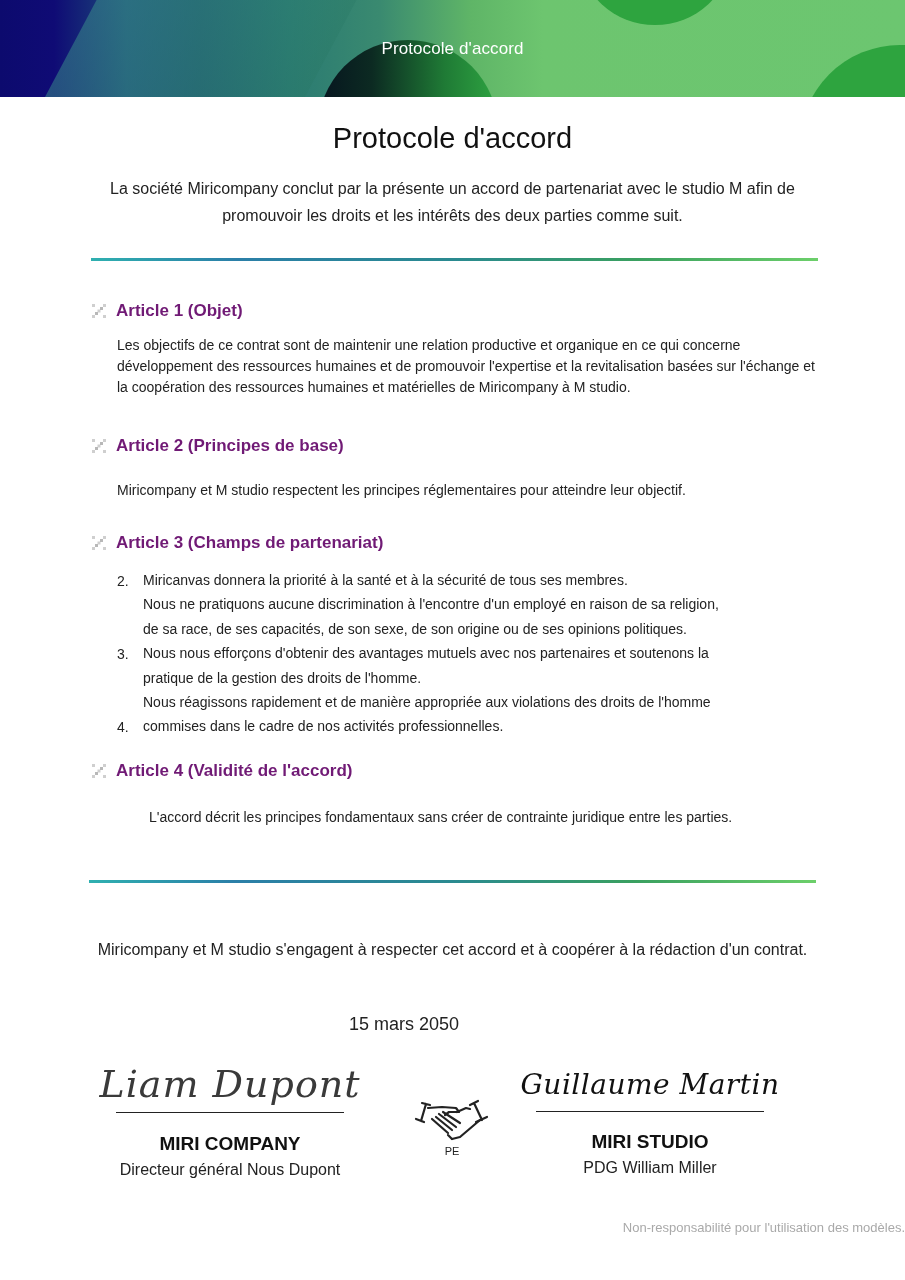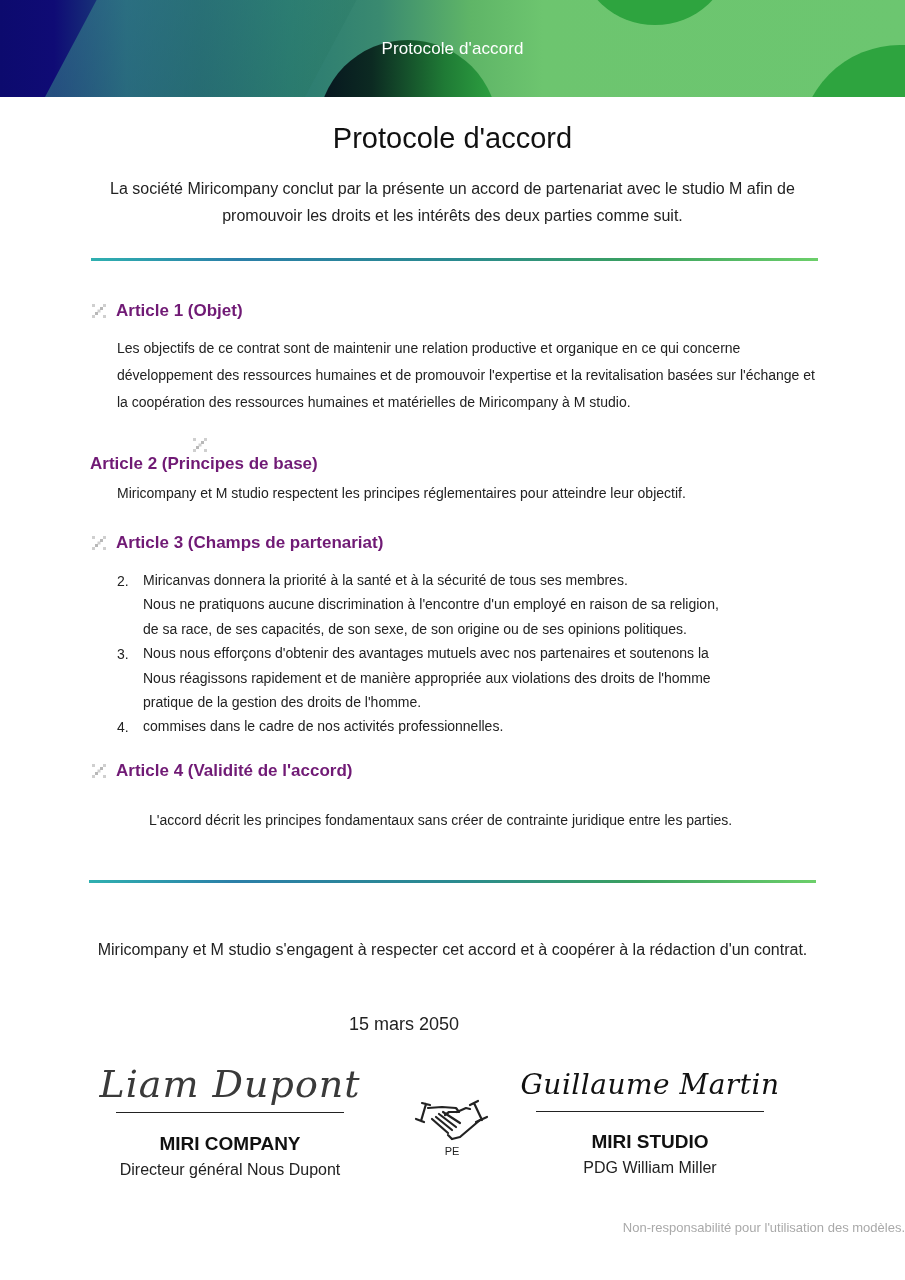"Les objectifs de ce contrat" .article-body { line-height: 27px -> 21px }
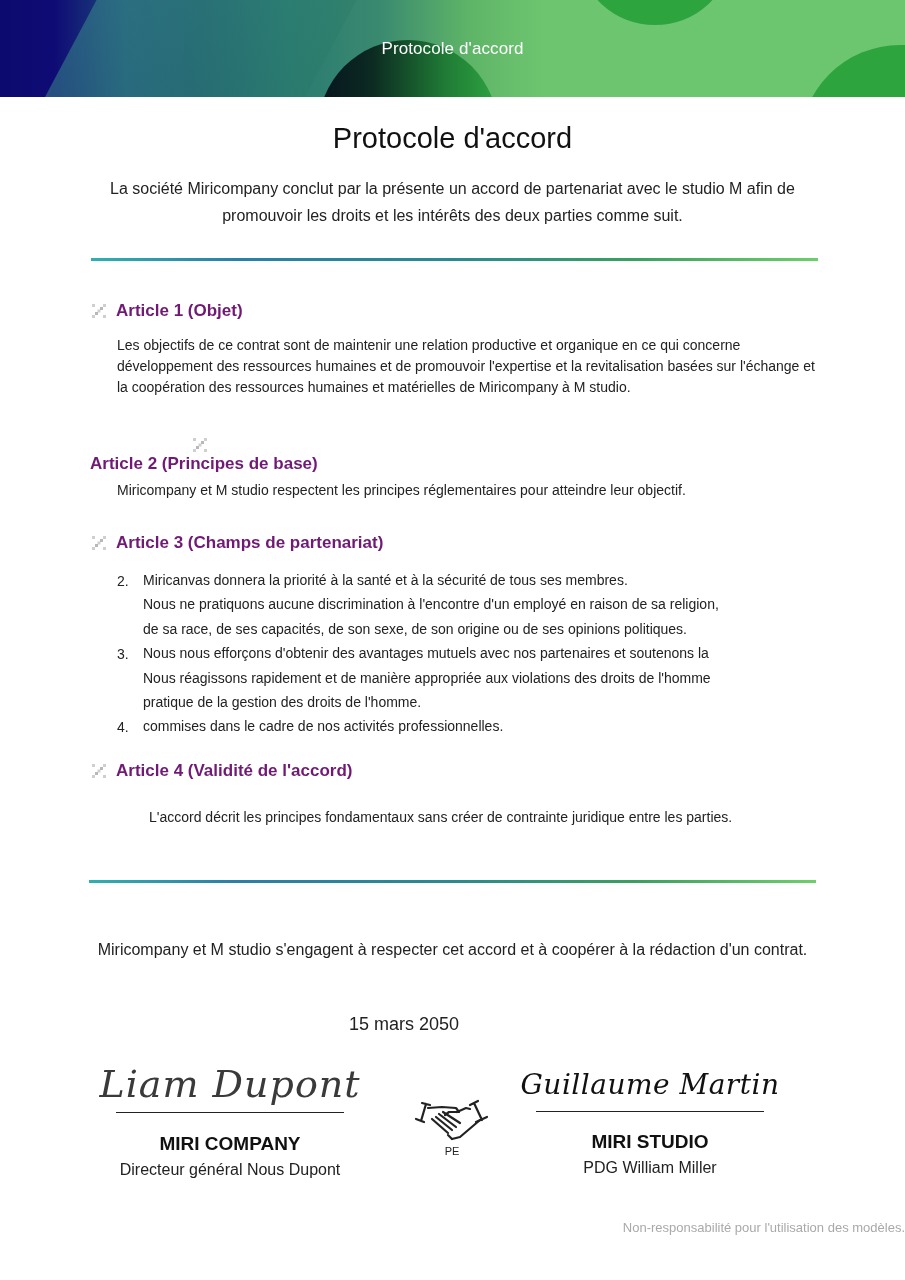"Article 2 (Principes de base)" div.article-head { flex-direction: column -> none }
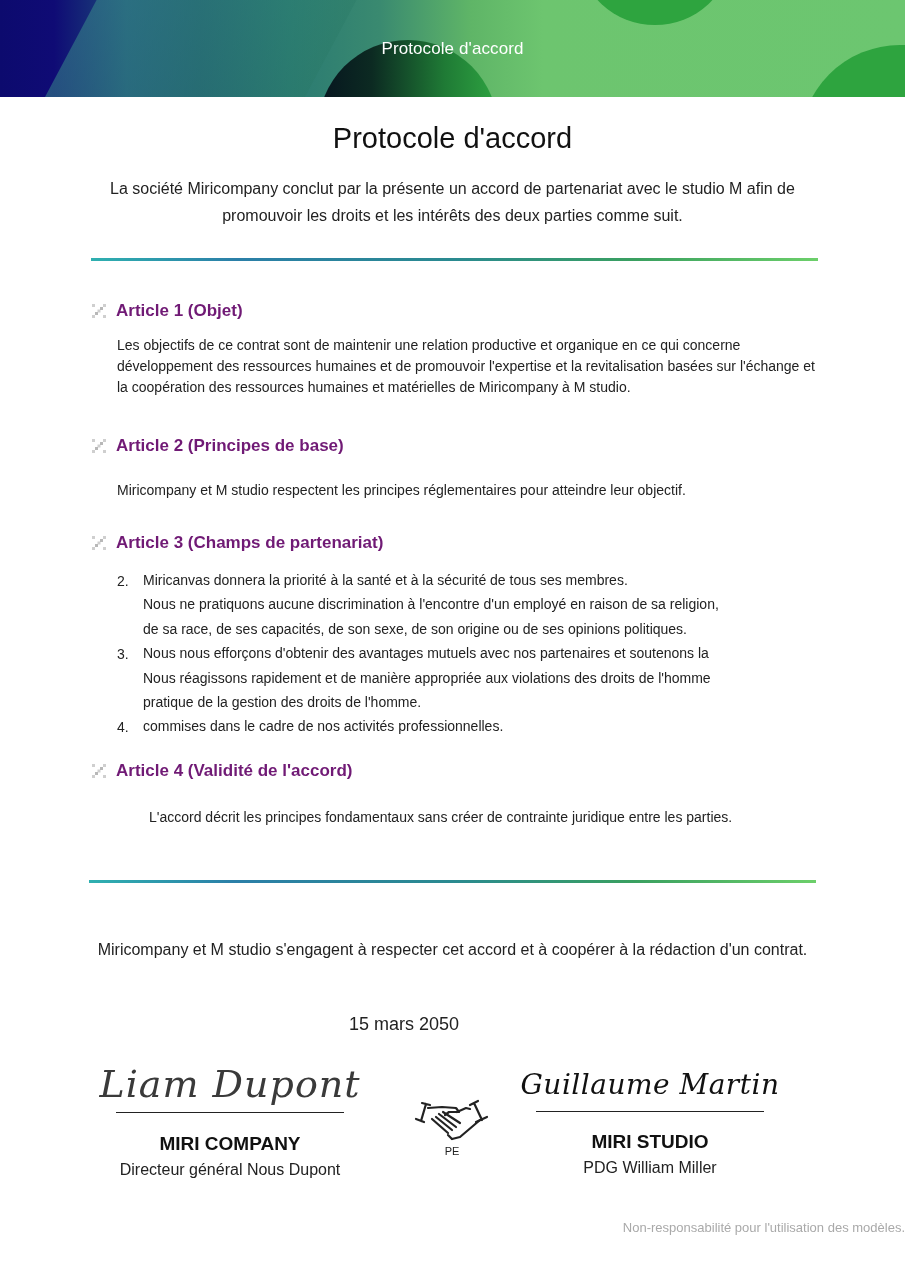"Nous réagissons rapidement et de" div.row { order: before "pratique de la gestion des" -> after "pratique de la gestion des" }
